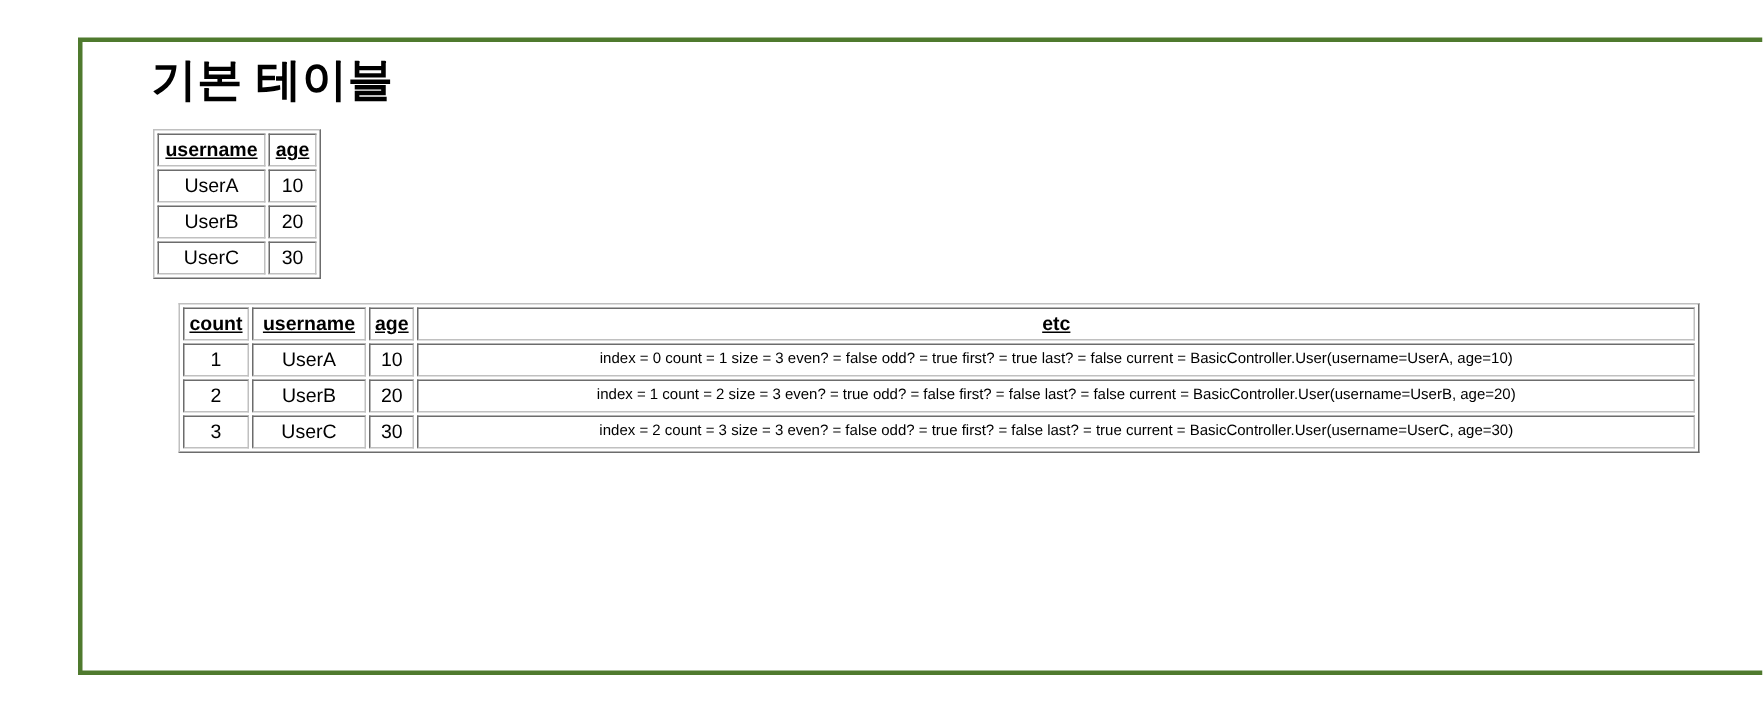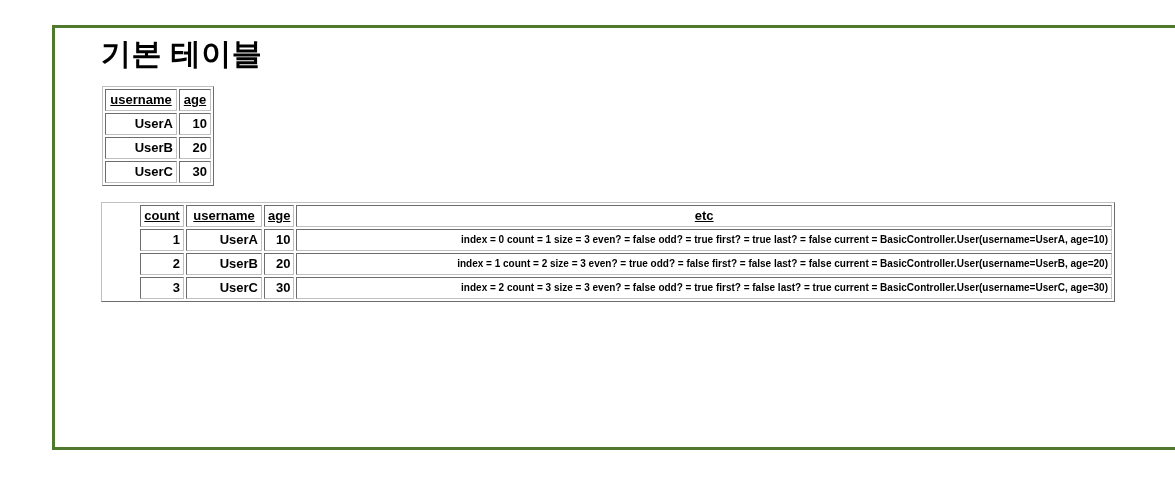"UserA" table.legacy td { font-weight: bold -> normal; text-align: right -> center }
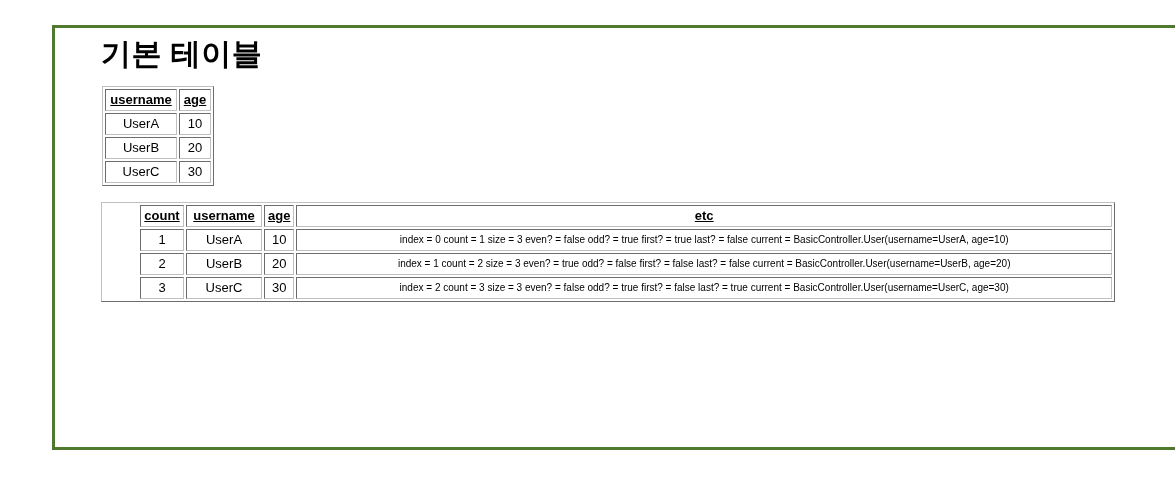"count" .table-iter { margin-left: 0 -> 18px; padding-left: 36px -> none }
